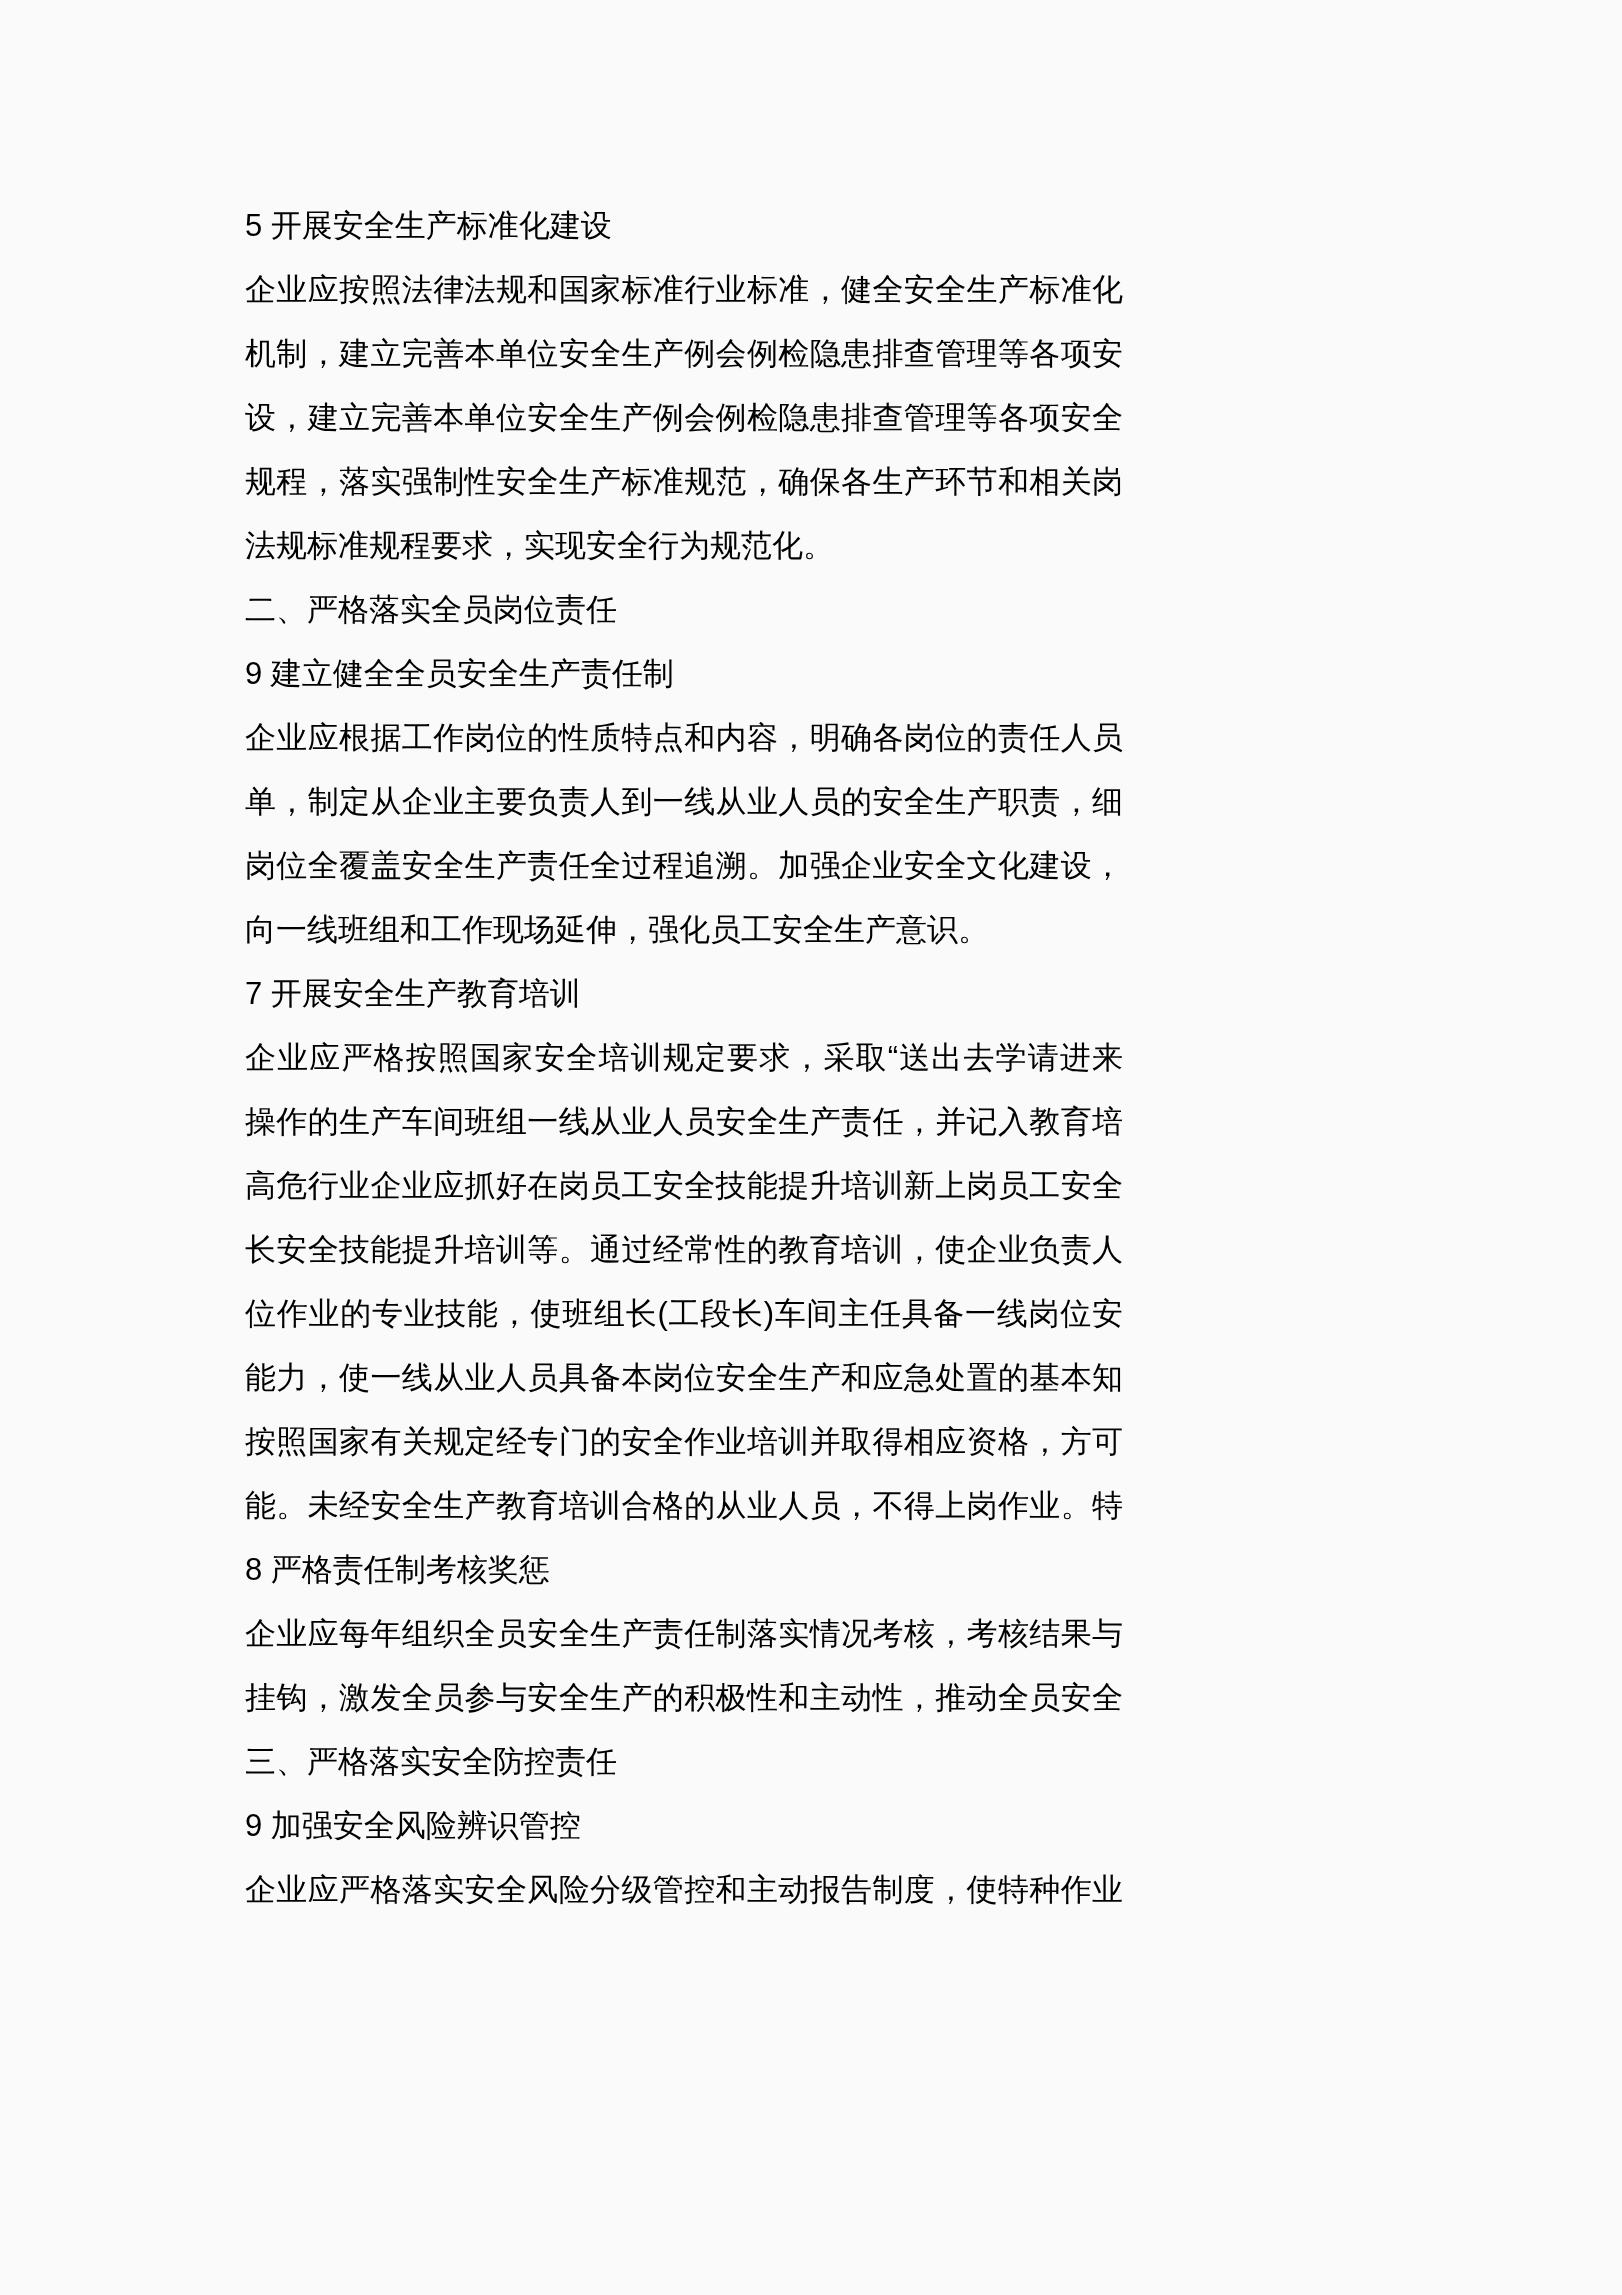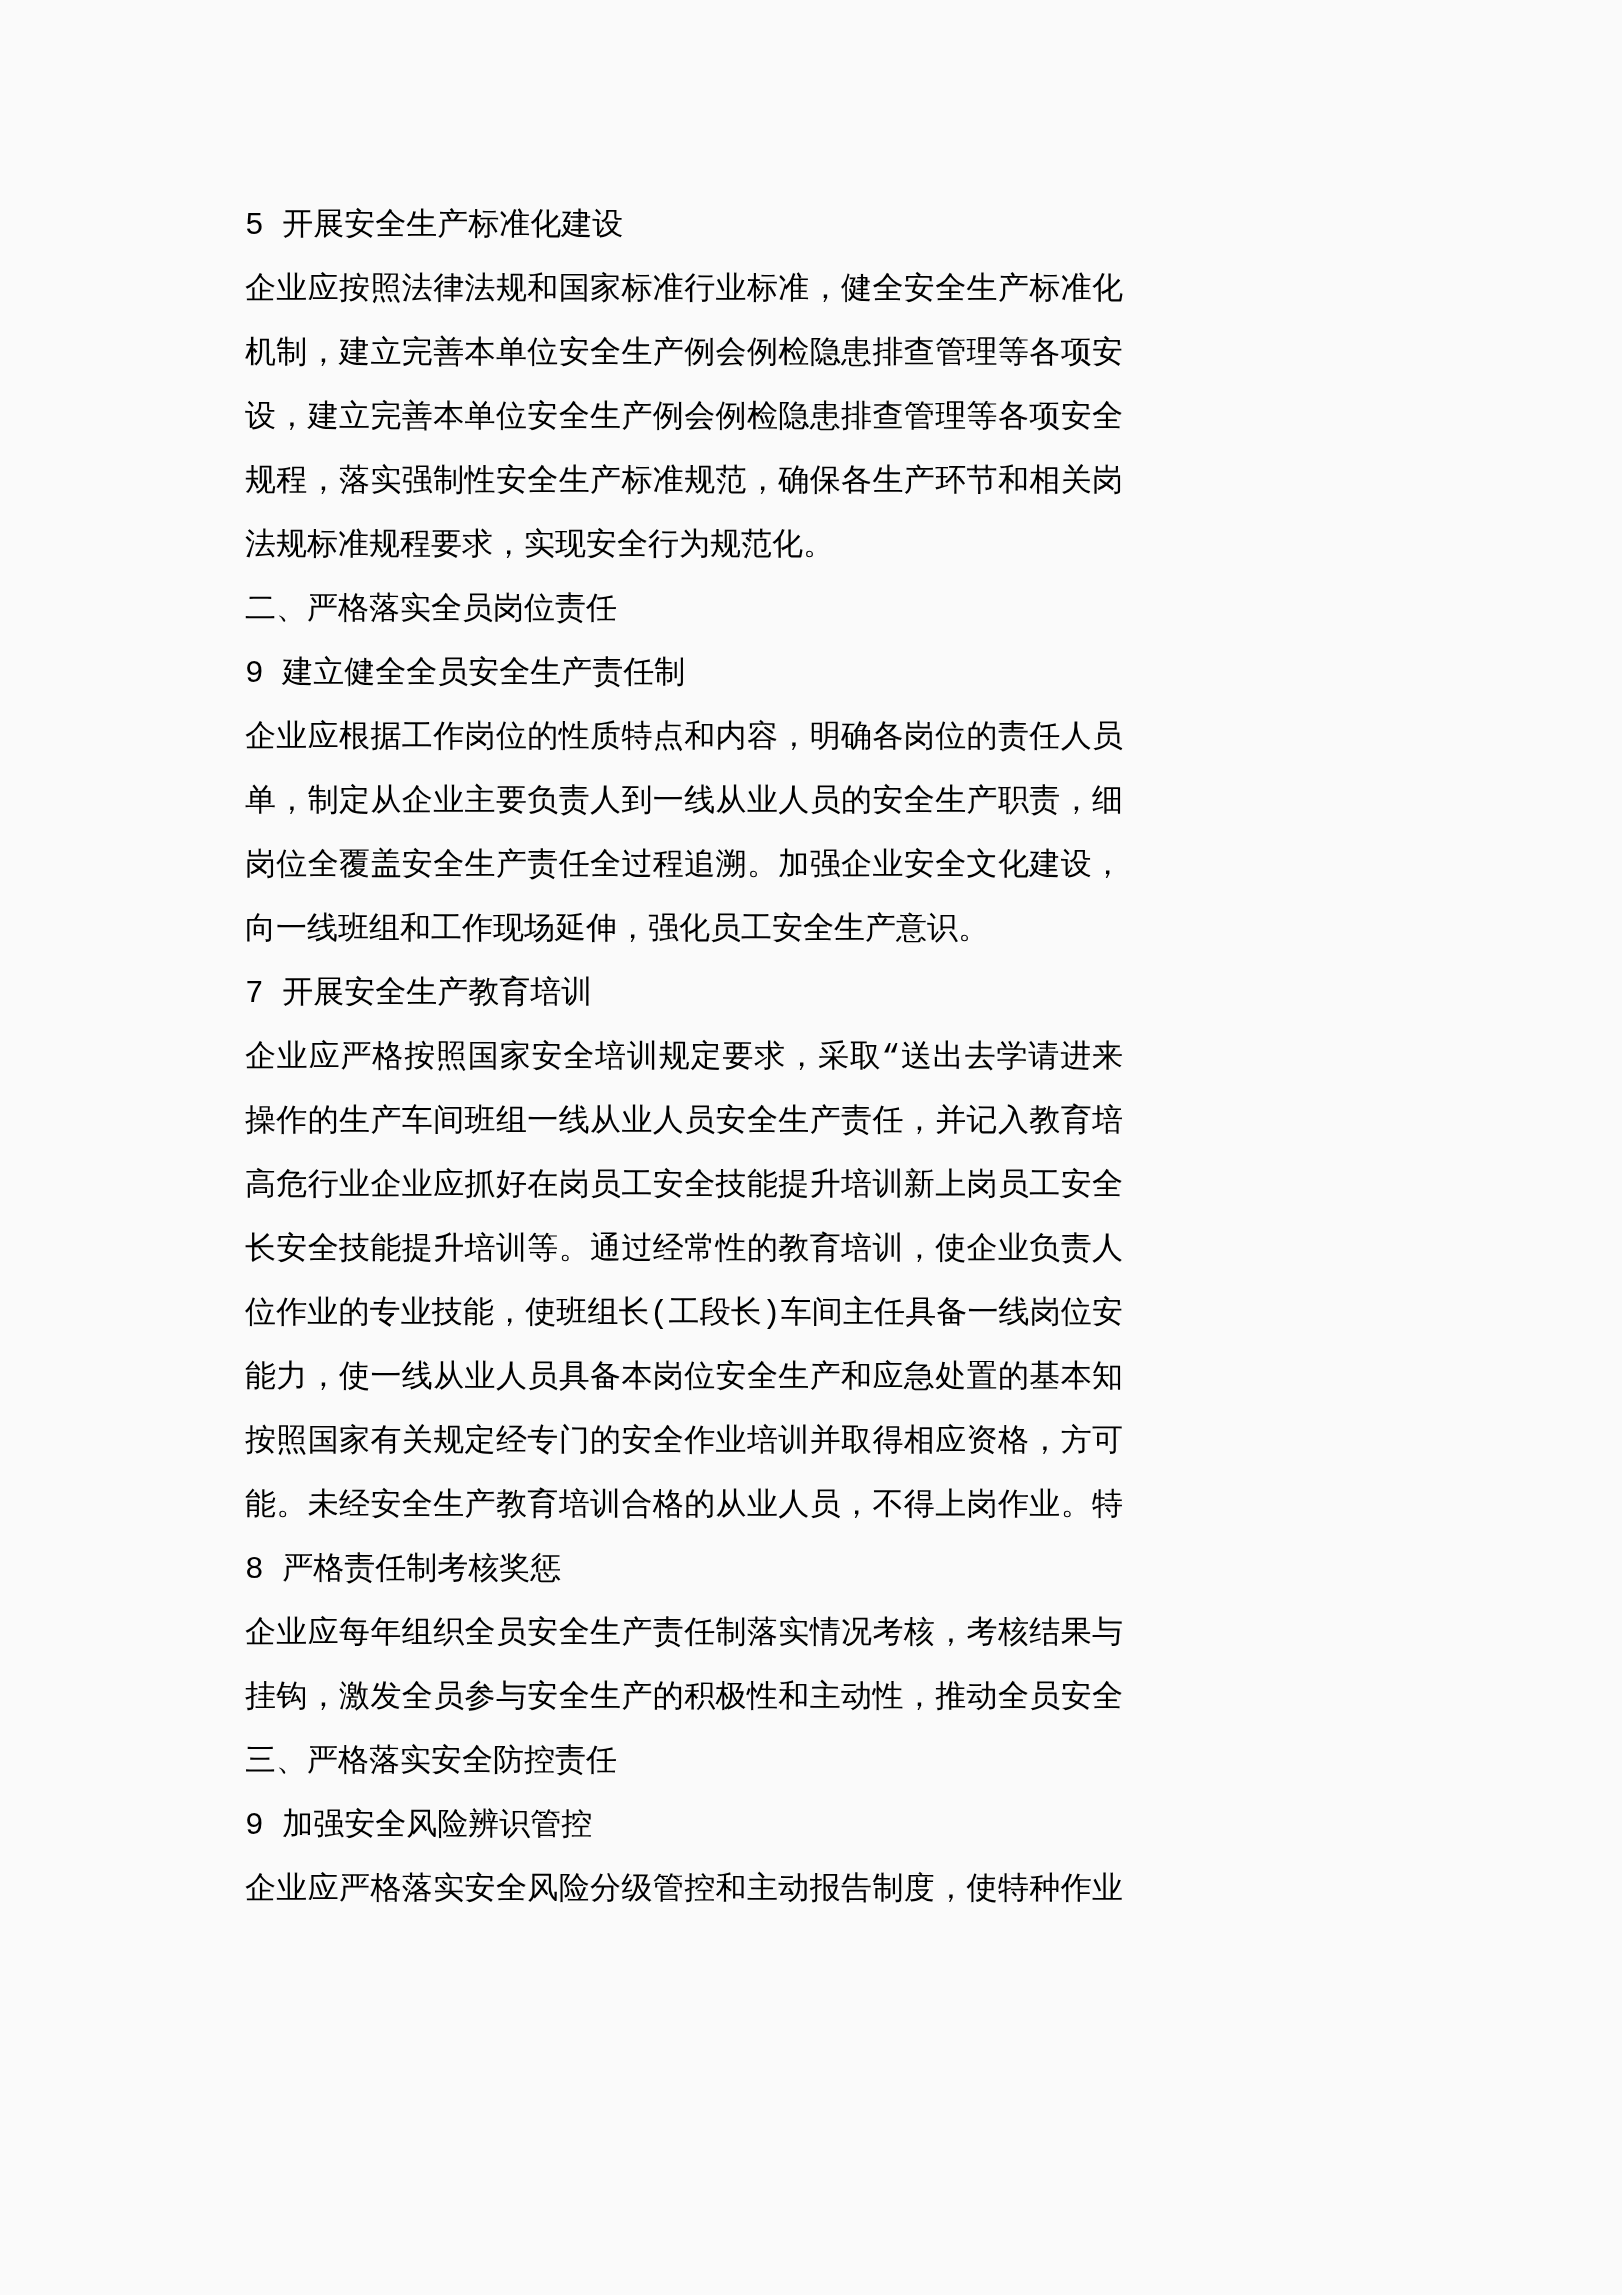"5 开展安全生产标准化建设" .page { font-family: Liberation Mono, monospace -> Liberation Sans, sans-serif }
